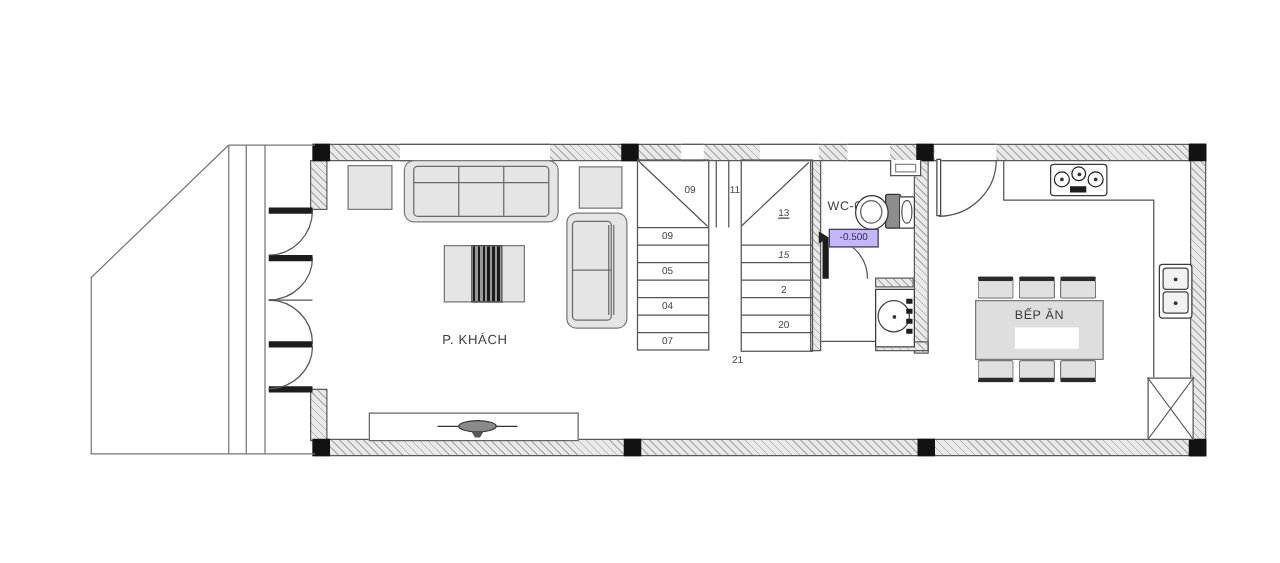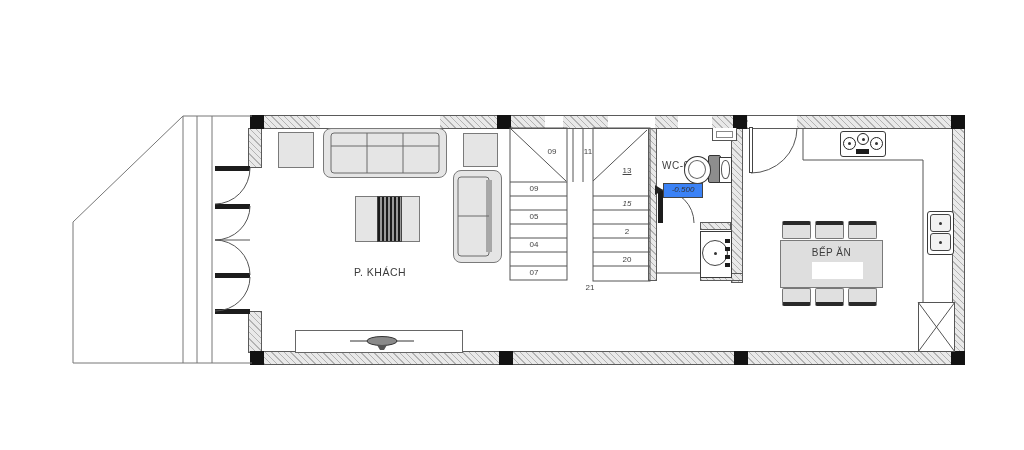"-0.500" .levelbox { background: #3b82f6 -> #c4b5fd; font-style: italic -> none }
